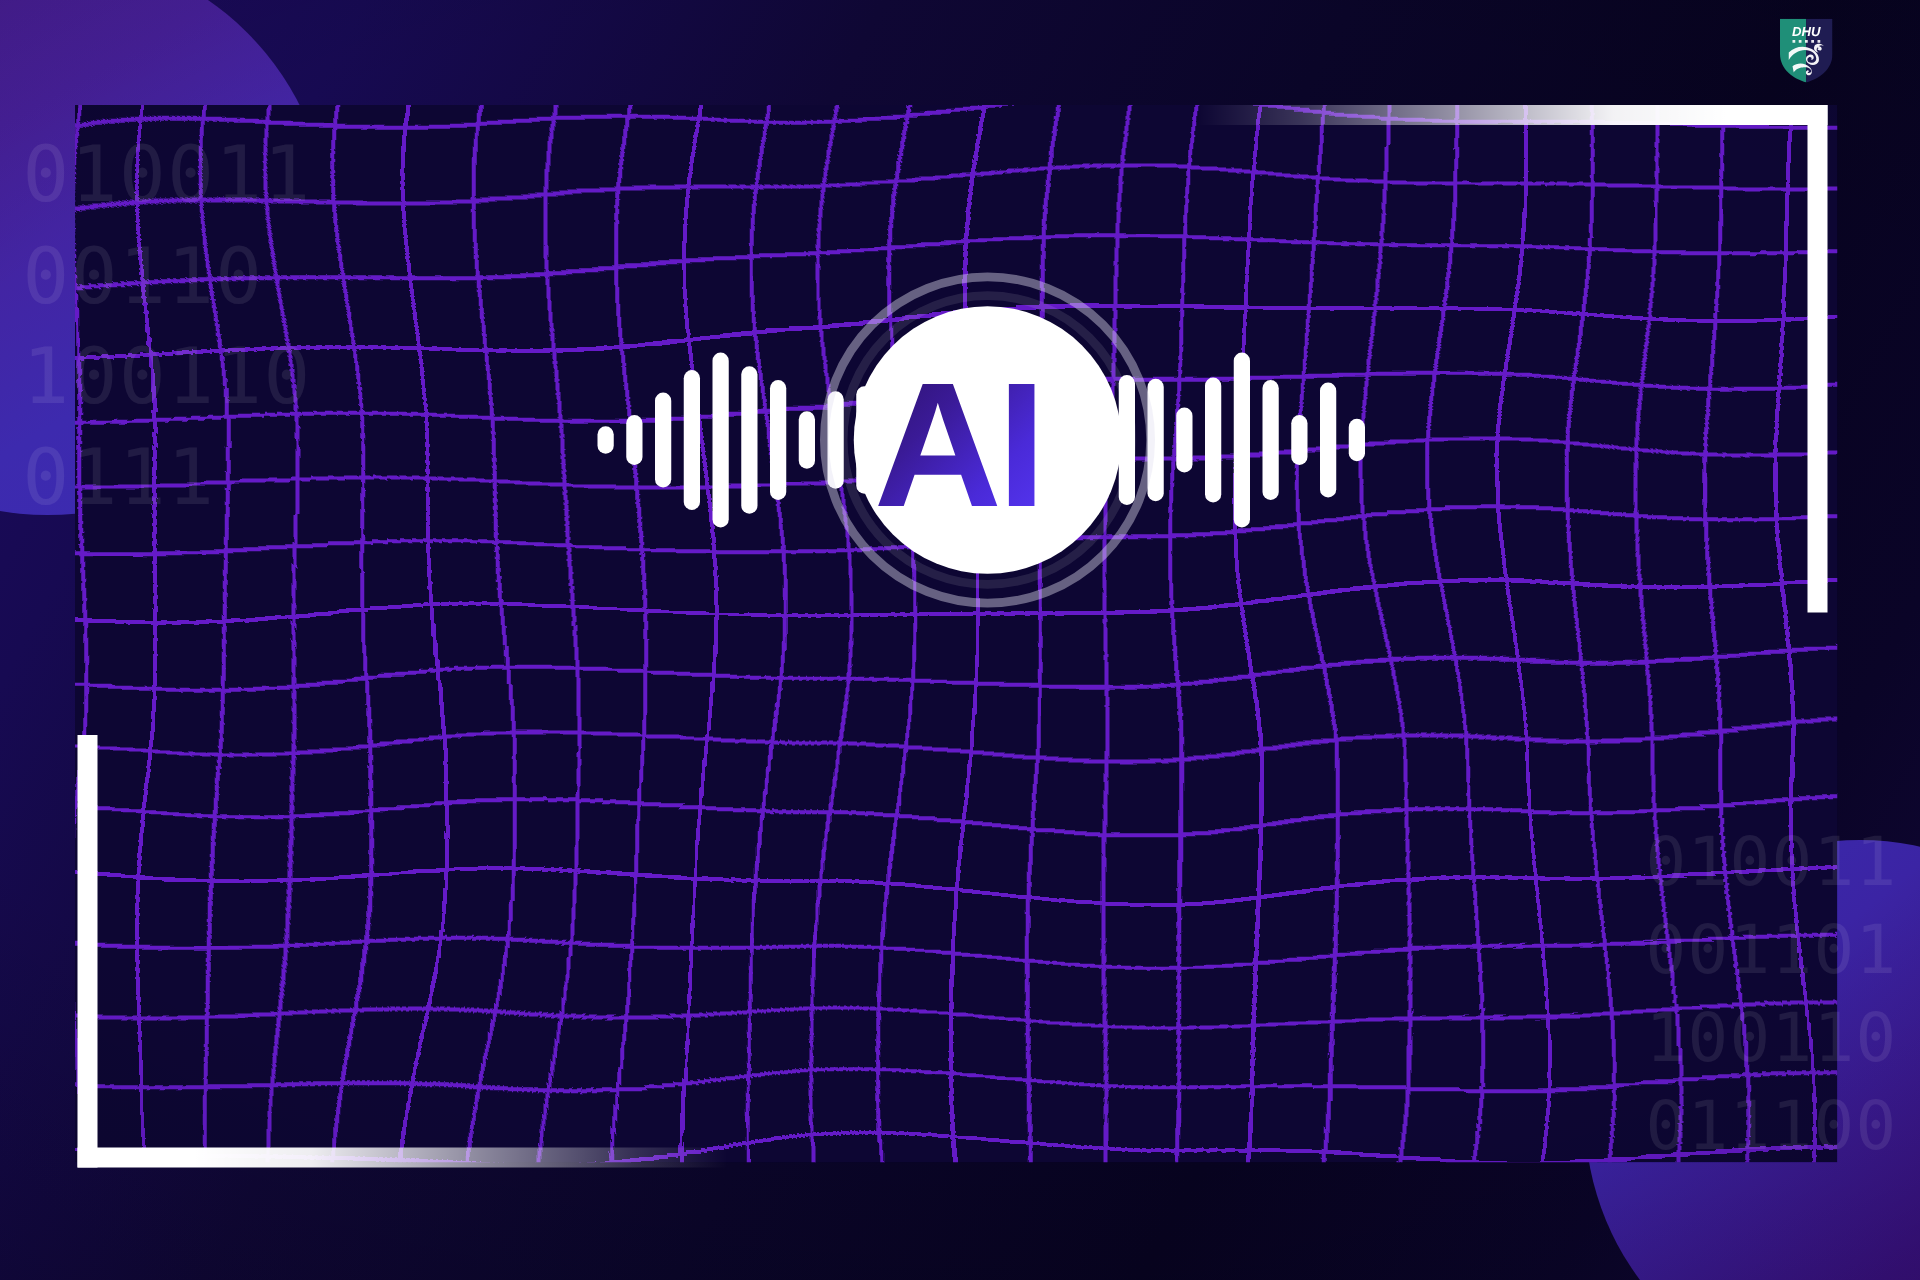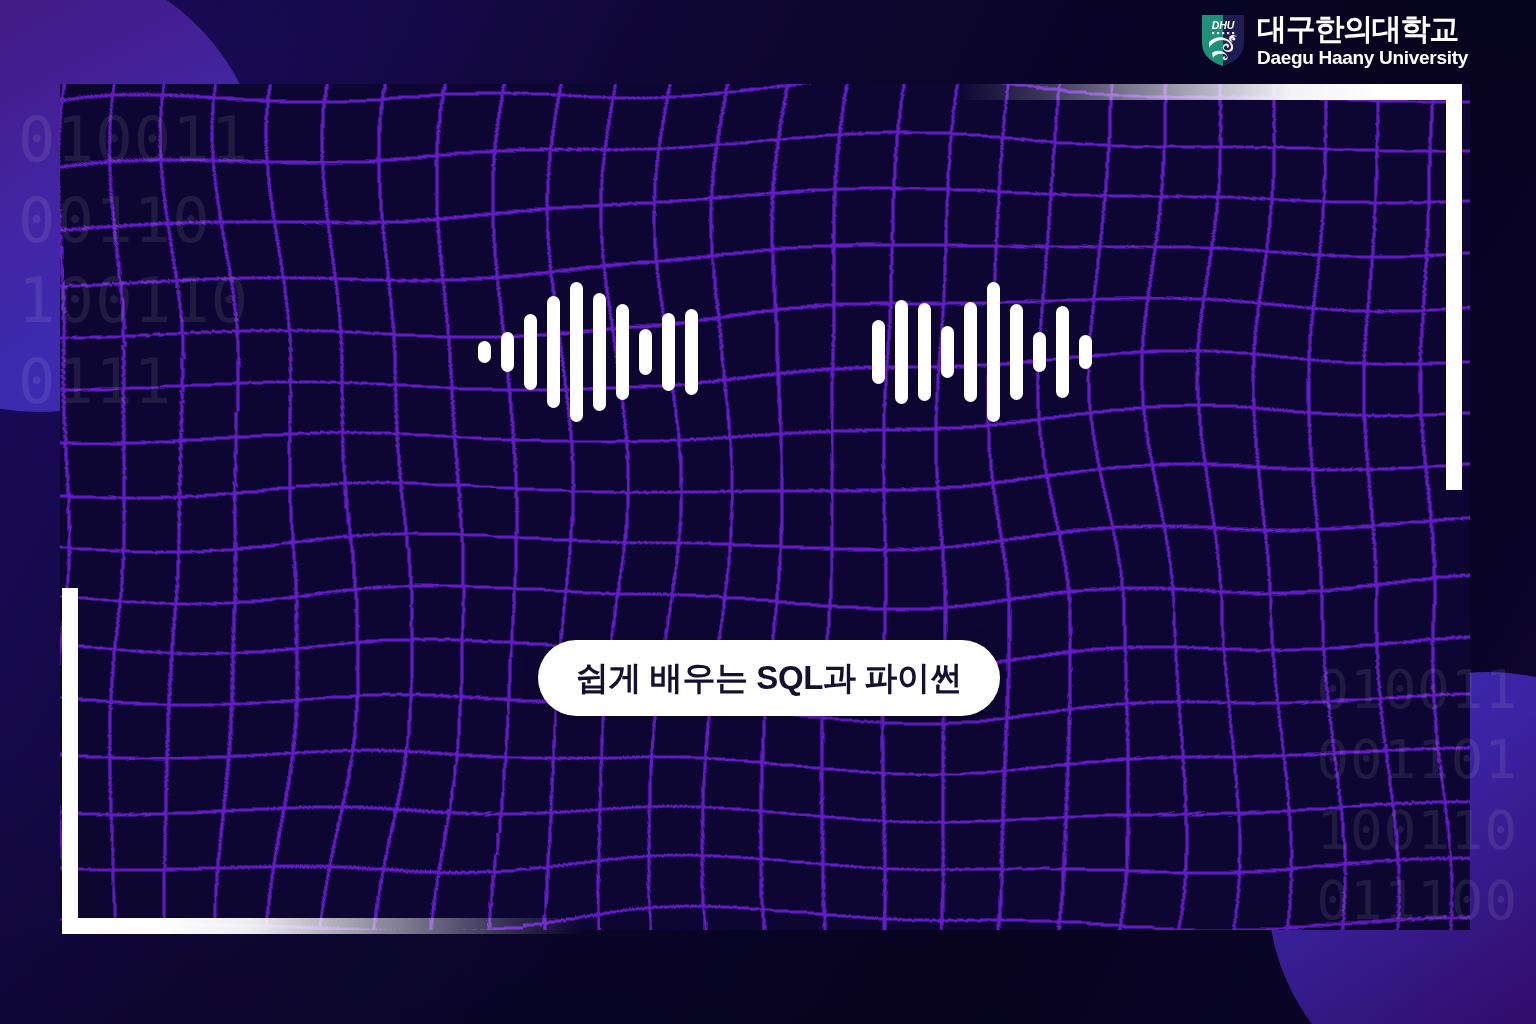"대구한의대학교" span.logo-words { html: <span> <span>대구한의대학교</span> <span>Daegu Haany University</span> </span> -> none }
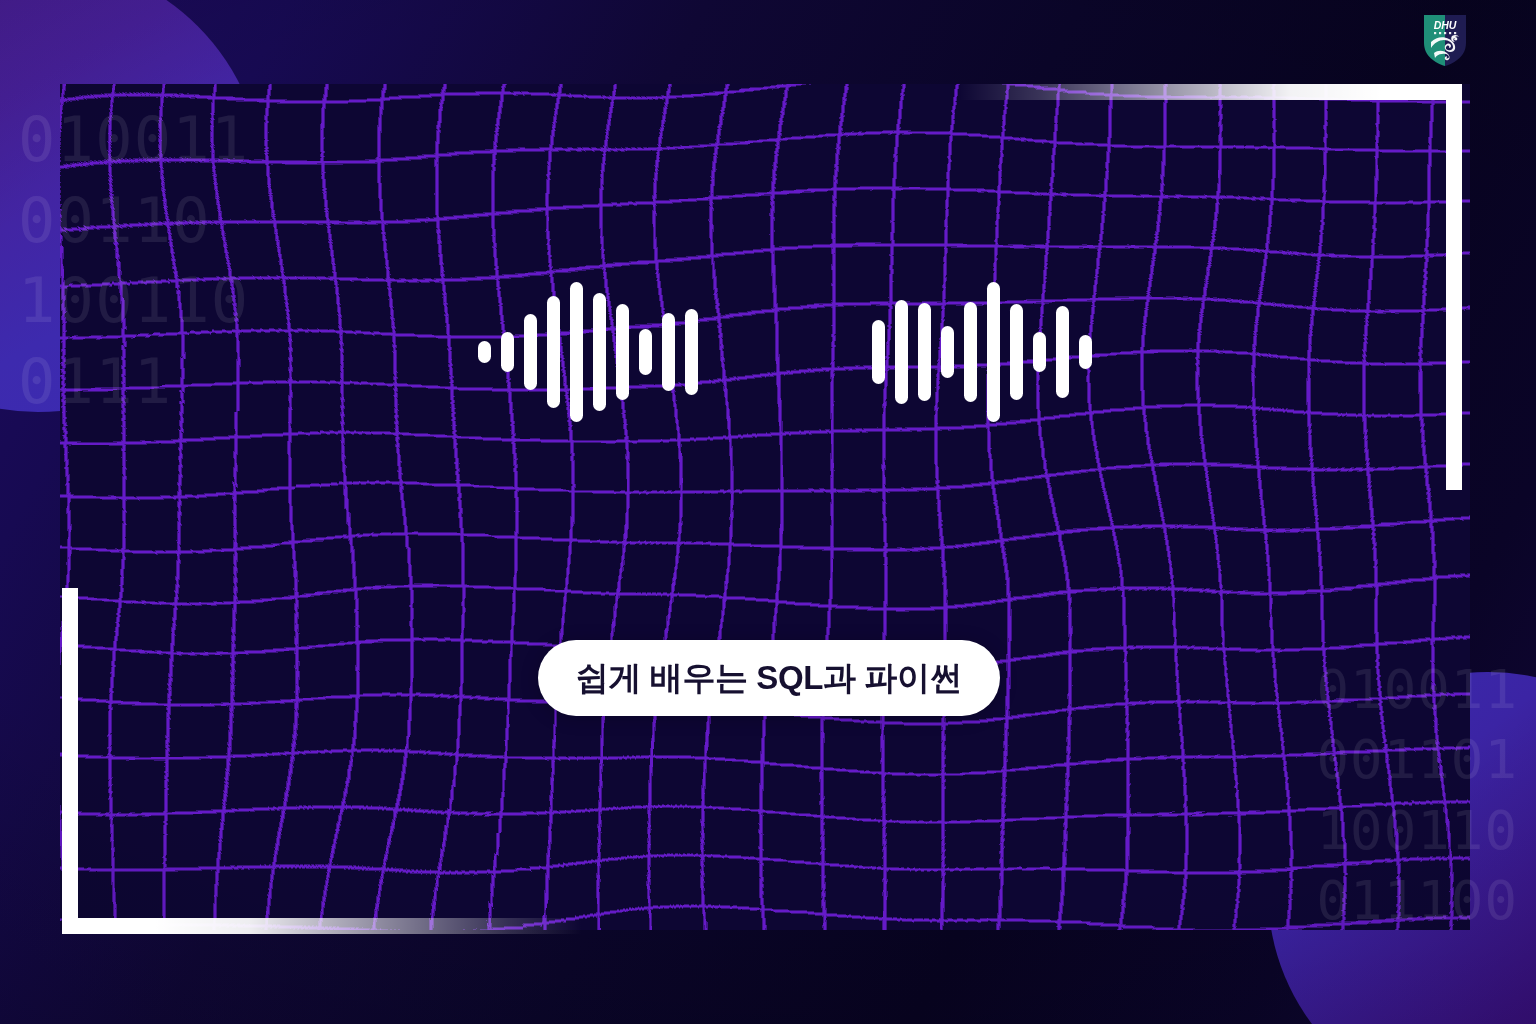"AI" div.ai-badge { html: none -> <div> <div></div> <div></div> <div> <svg> <defs> <linearGradient> <stop></stop> <stop></stop> <stop></stop> <stop></stop> </linearGradient> </defs> <text>AI</text> </svg> </div> </div> }
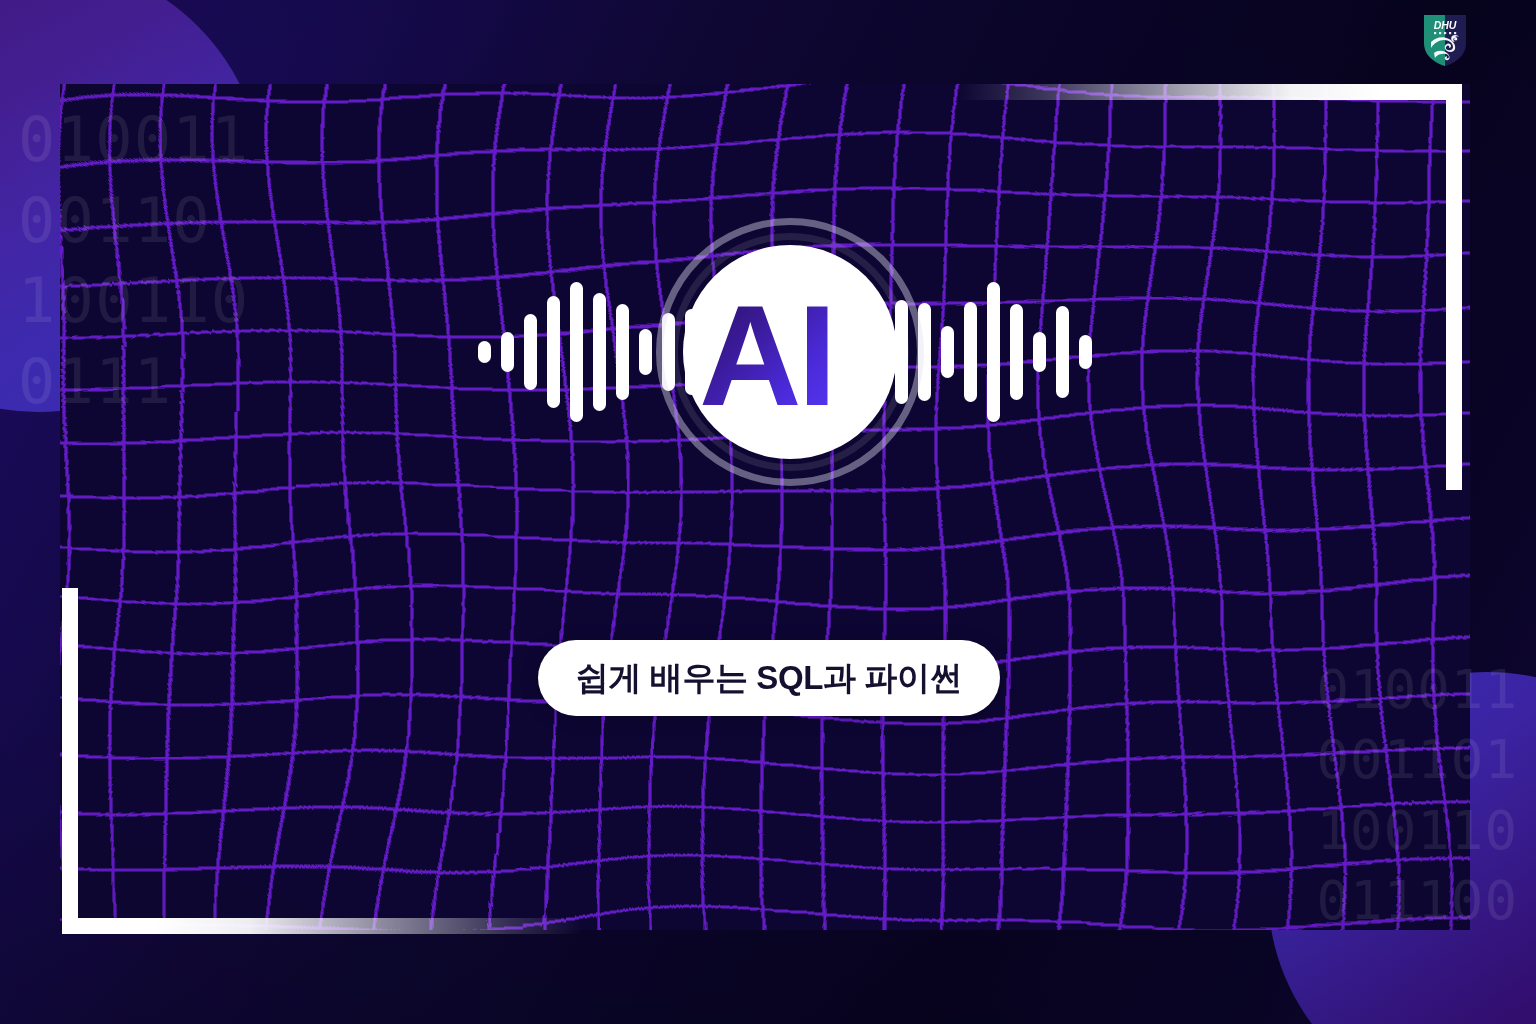"쉽게 배우는 SQL과 파이썬" div.pill { html: <div> <span>쉽게 배우는 SQL과 파이썬</span> </div> -> none }
